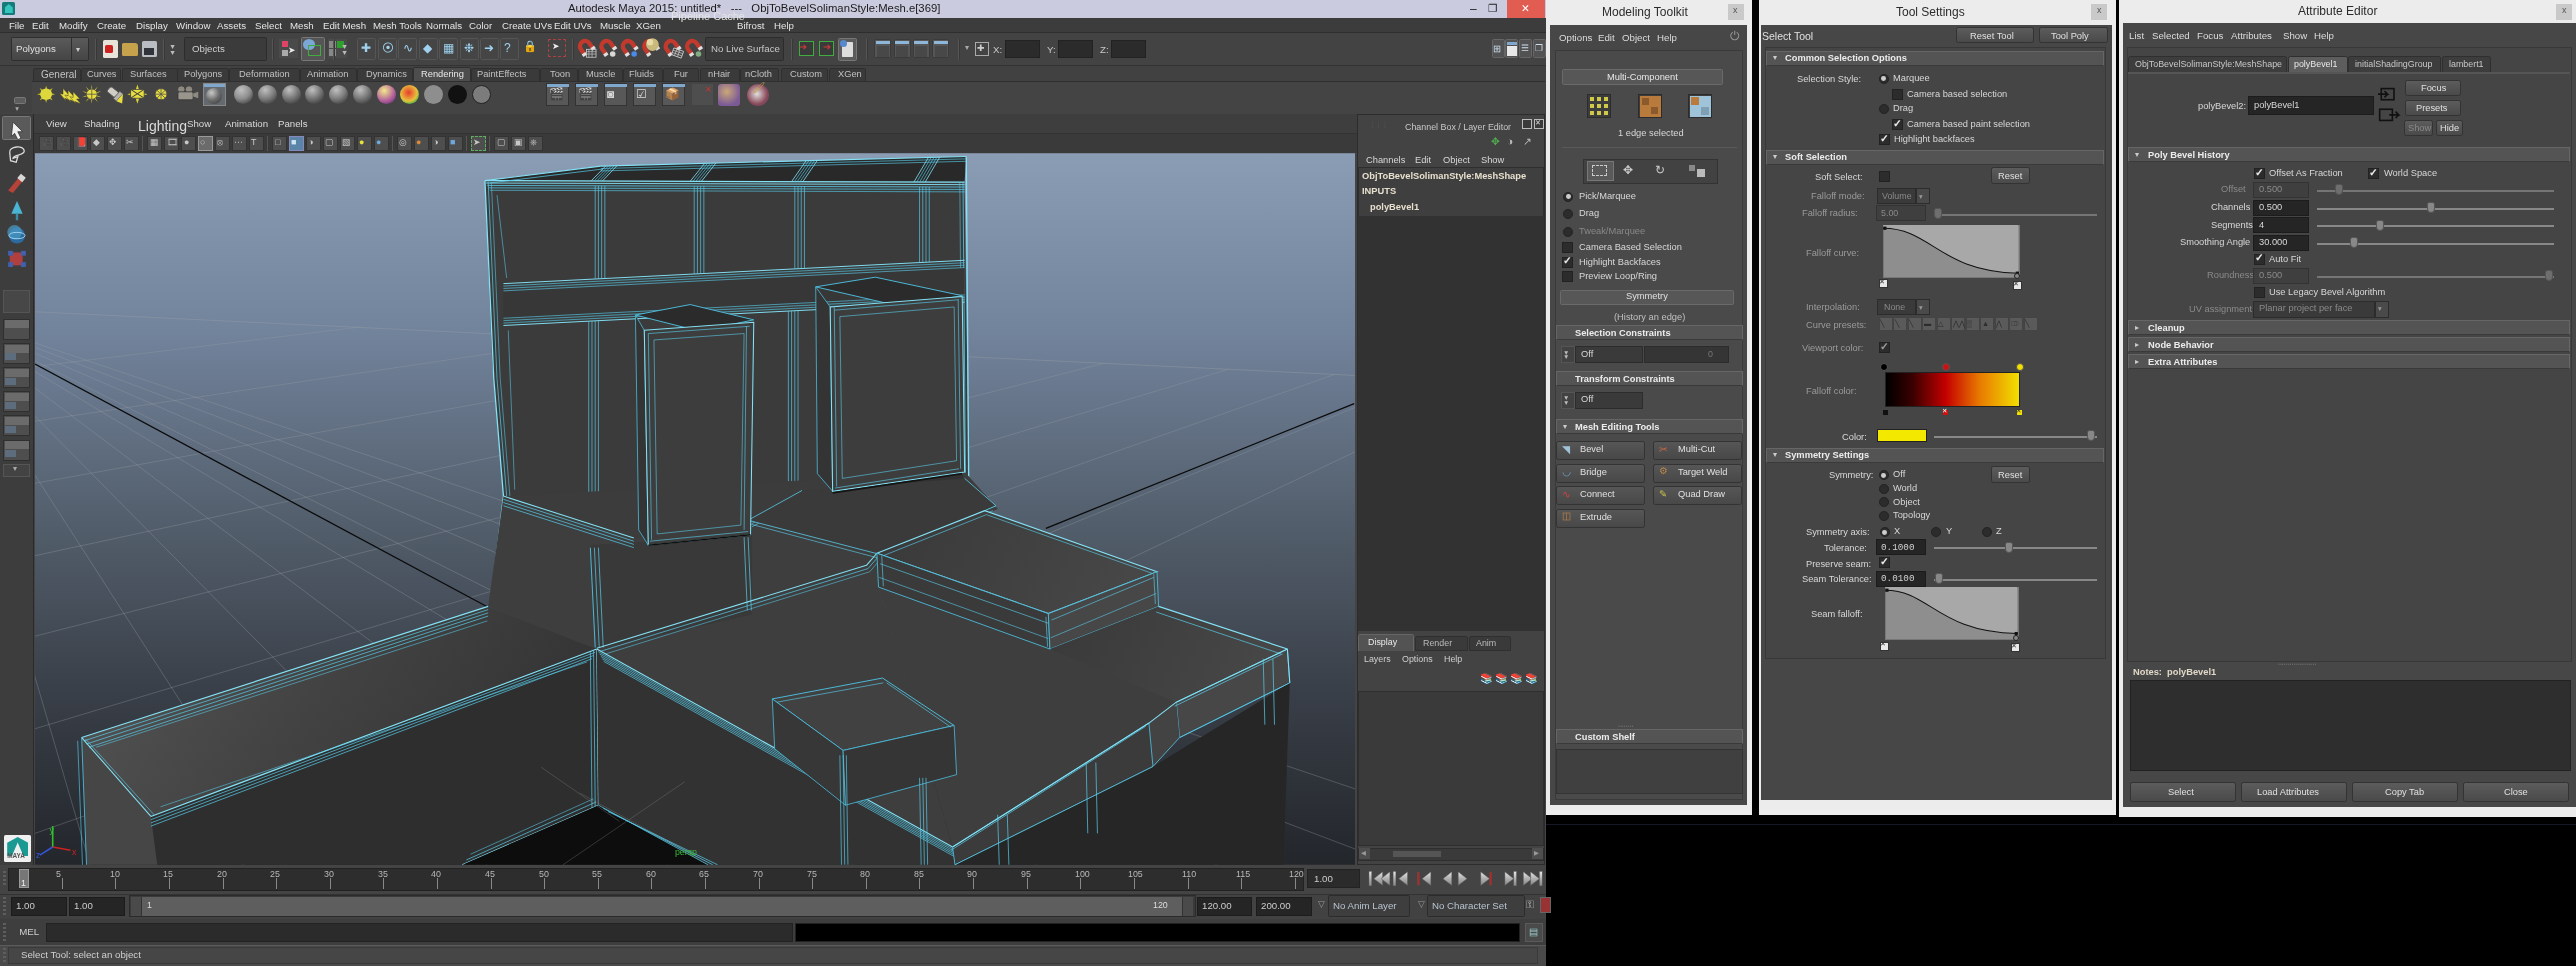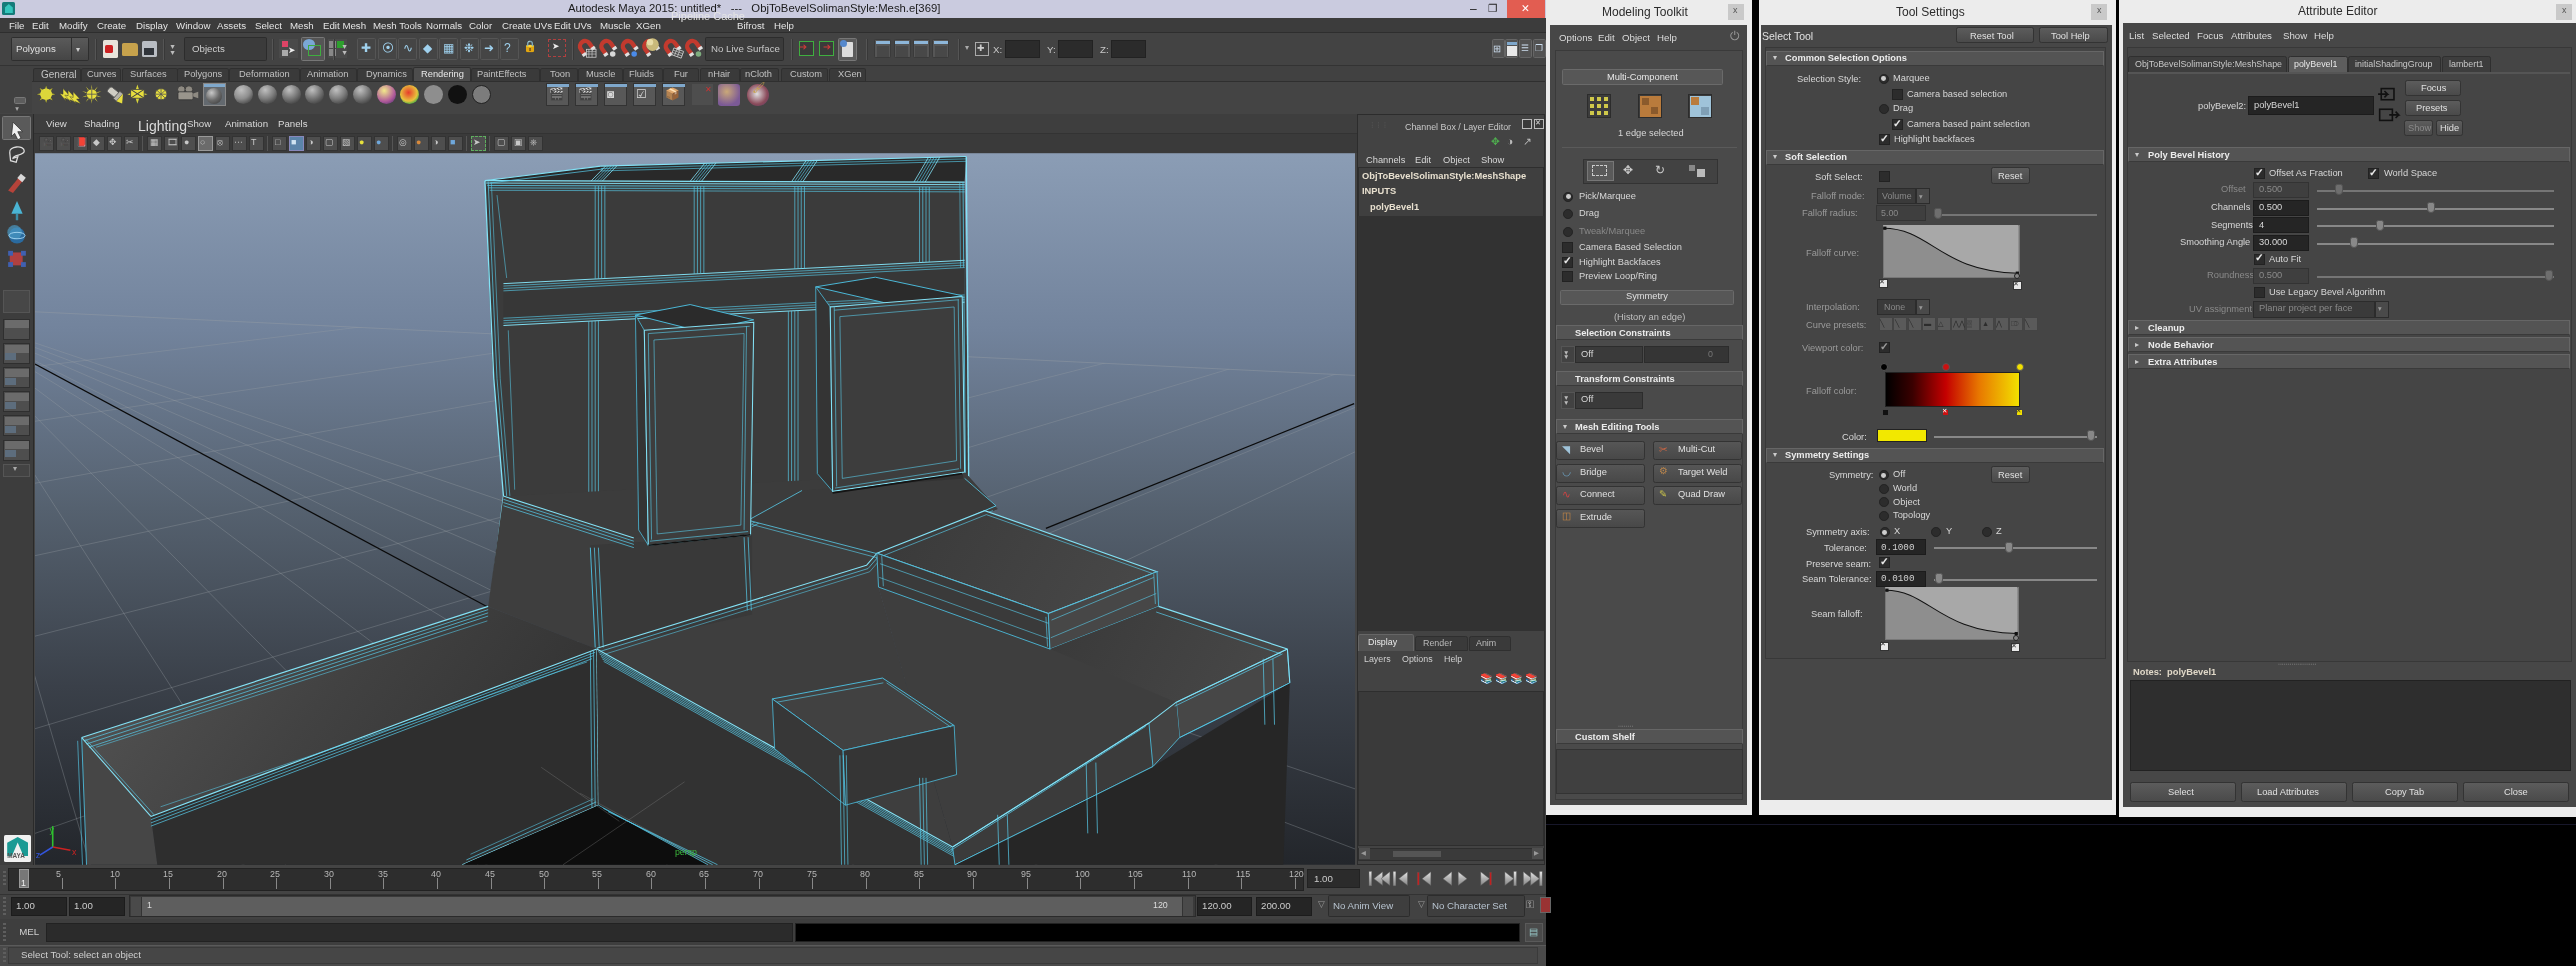"Tool Help" div.abs { text: Help -> Poly }
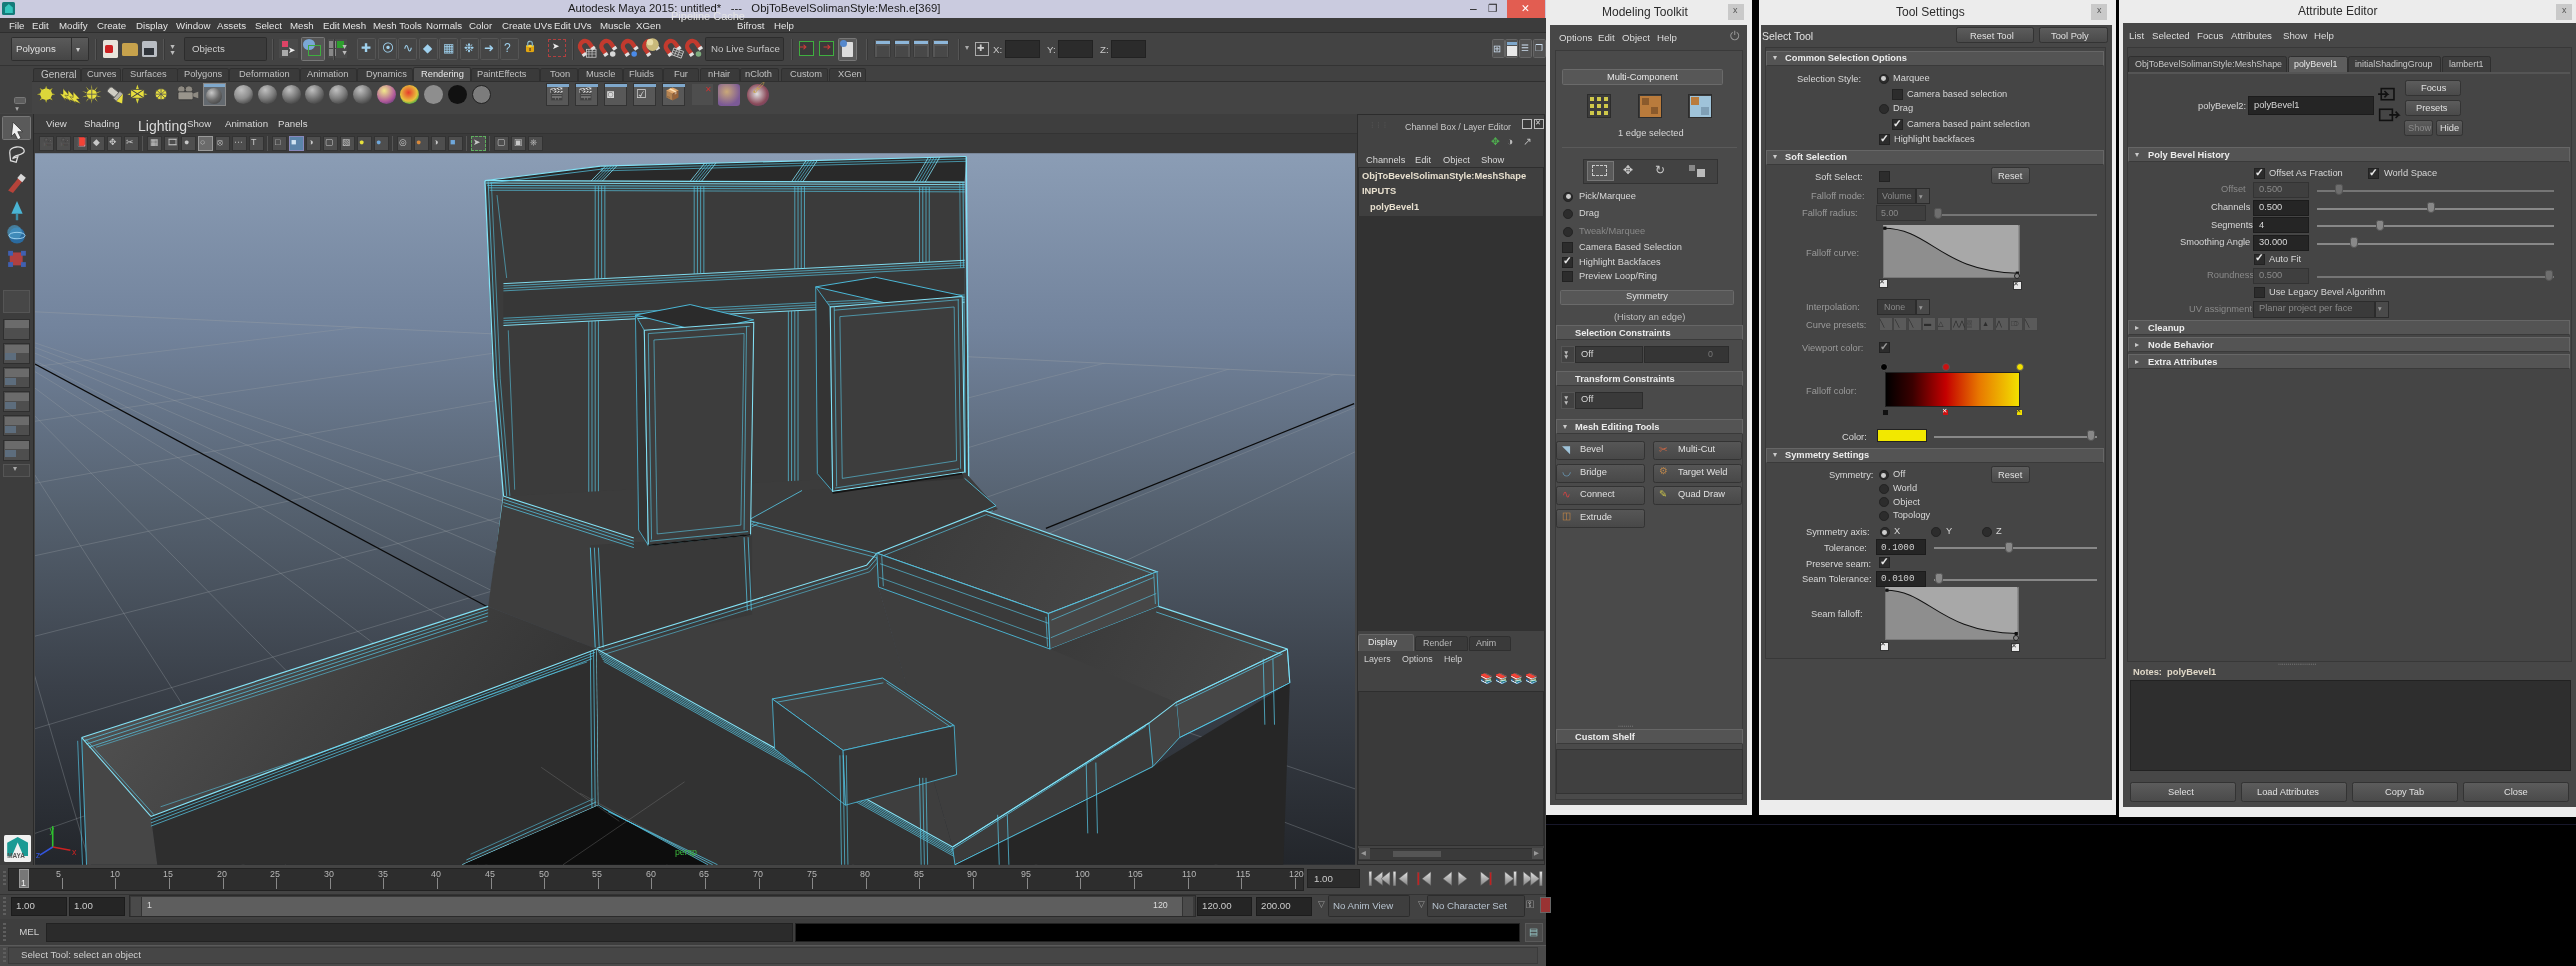"No Anim View" div.abs { text: View -> Layer }
